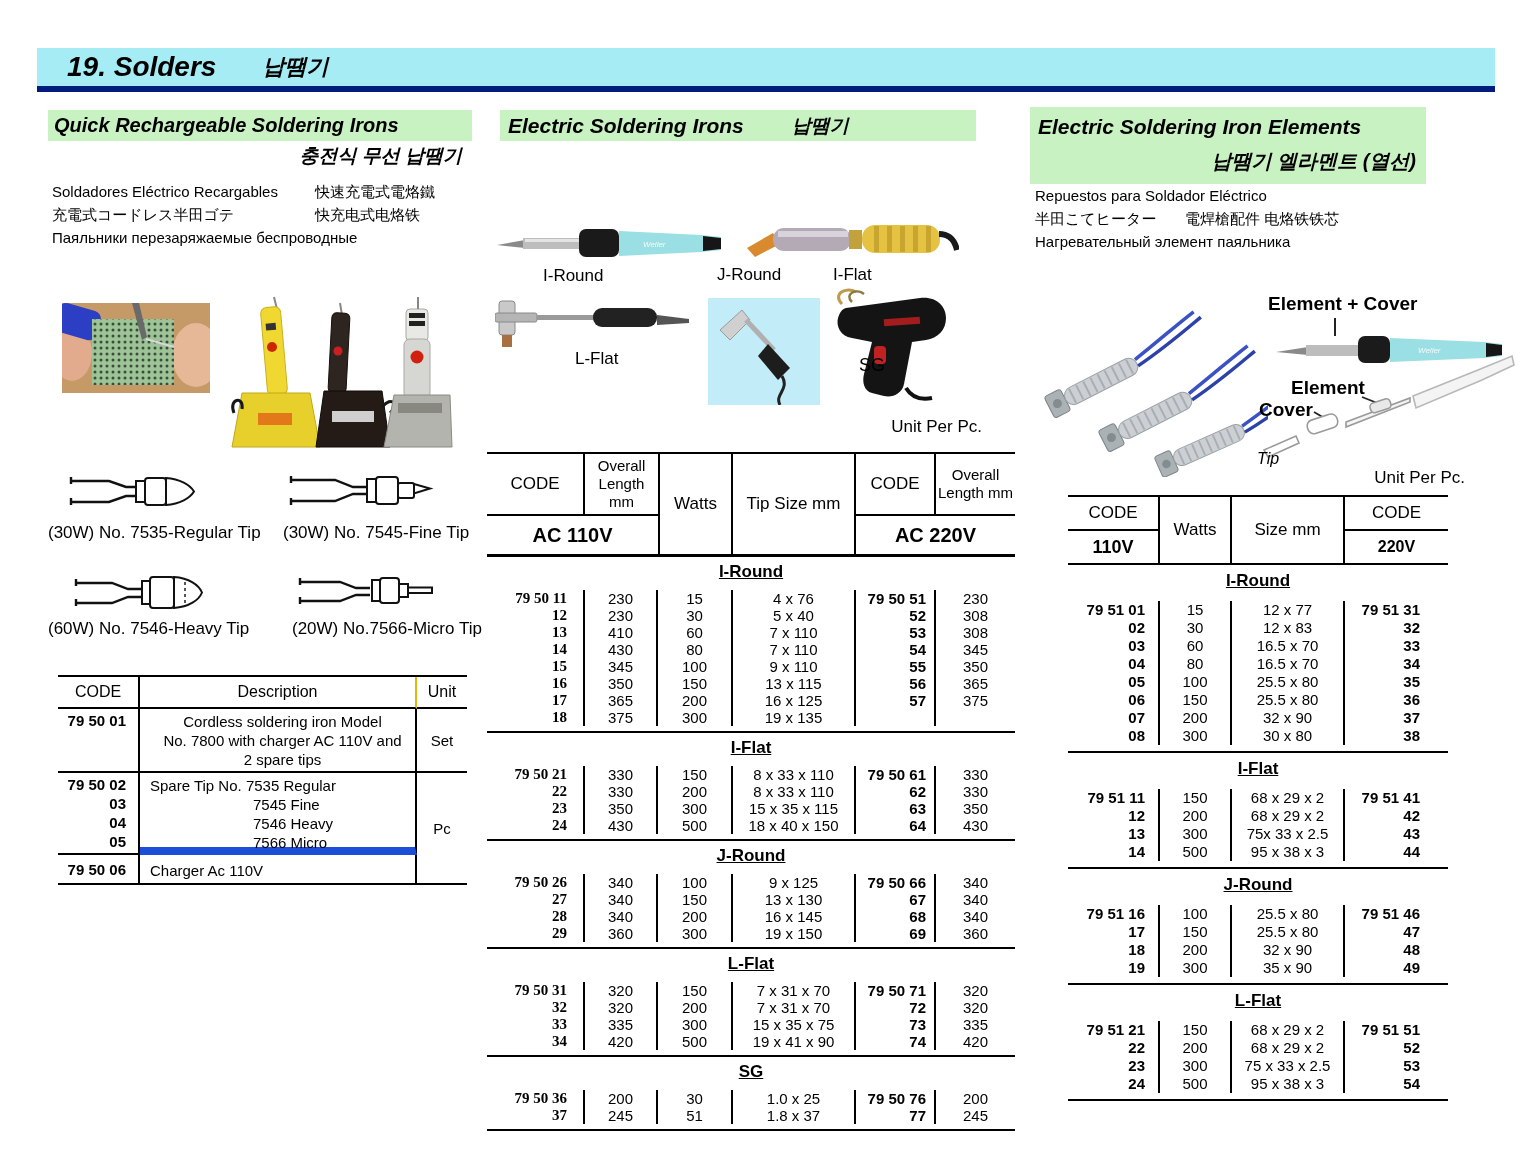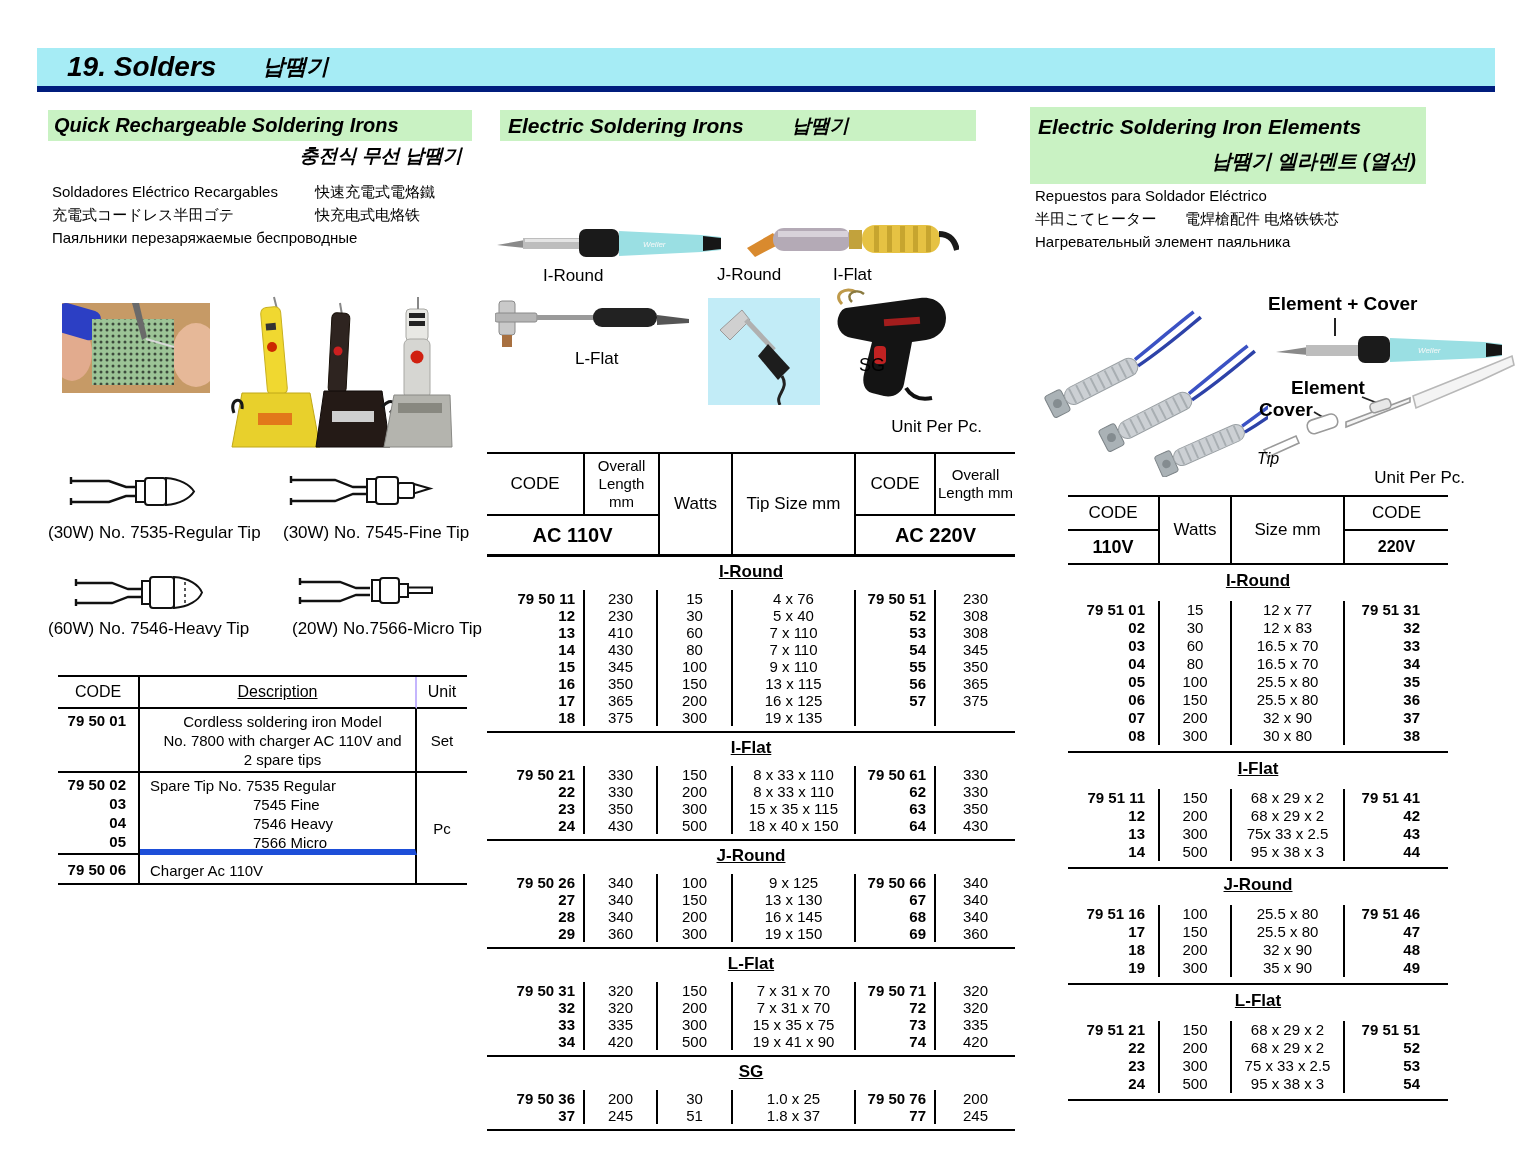"79 50 11" .m0 { font-family: none -> Liberation Serif, serif; padding-right: 8px -> 16px }
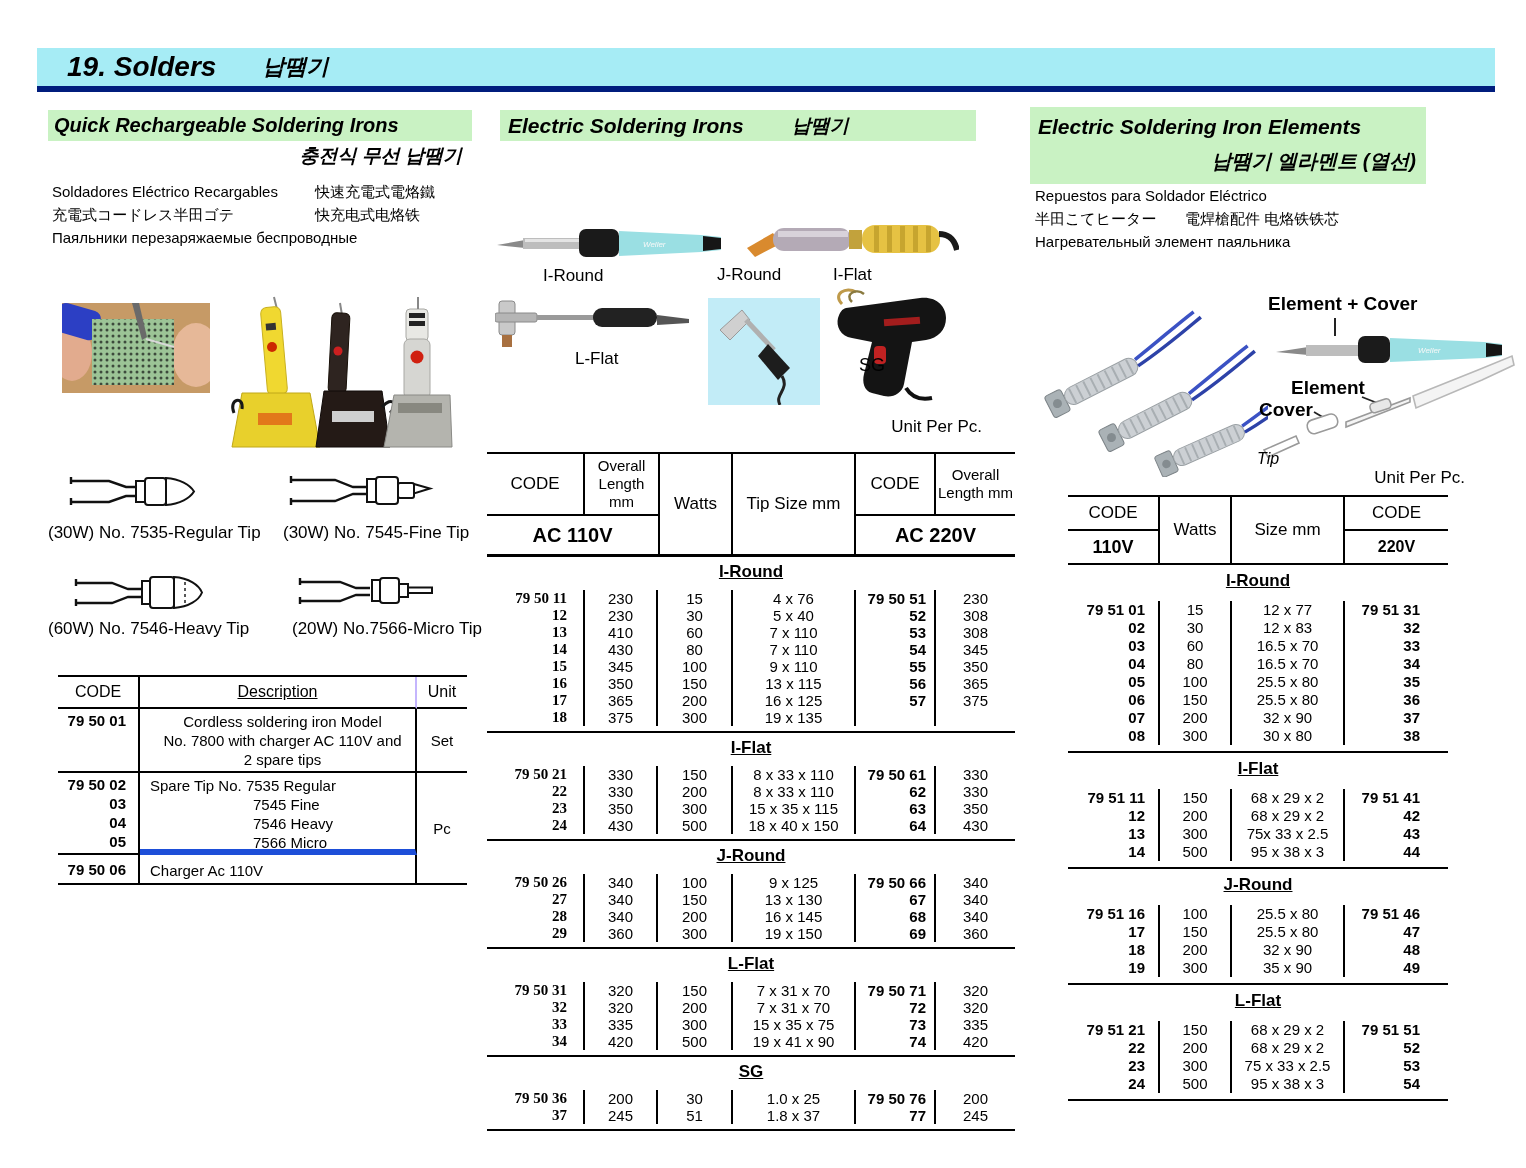"Description" .hd { border-right: 2px solid #c4b5fd -> 2px solid #eab308; text-decoration: underline -> none }
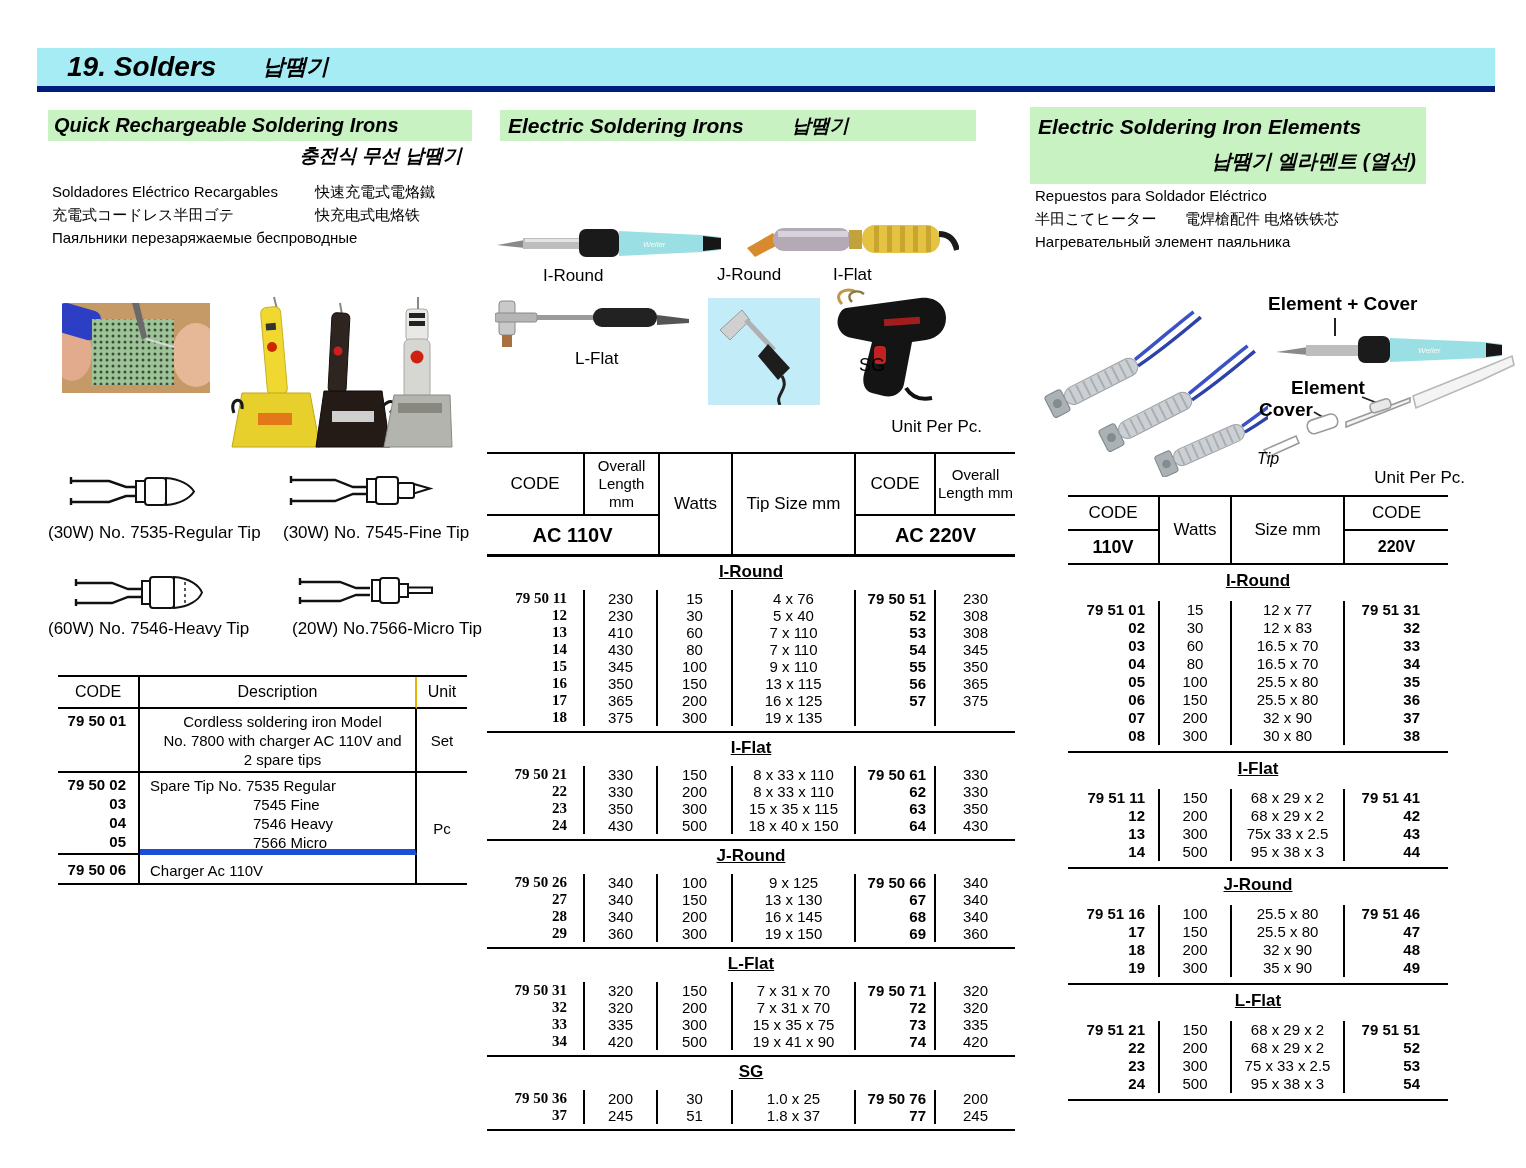"Spare Tip No. 7535 Regular" .r2d { border-bottom: 6px solid #1d4ed8 -> 8px solid #1d4ed8 }
